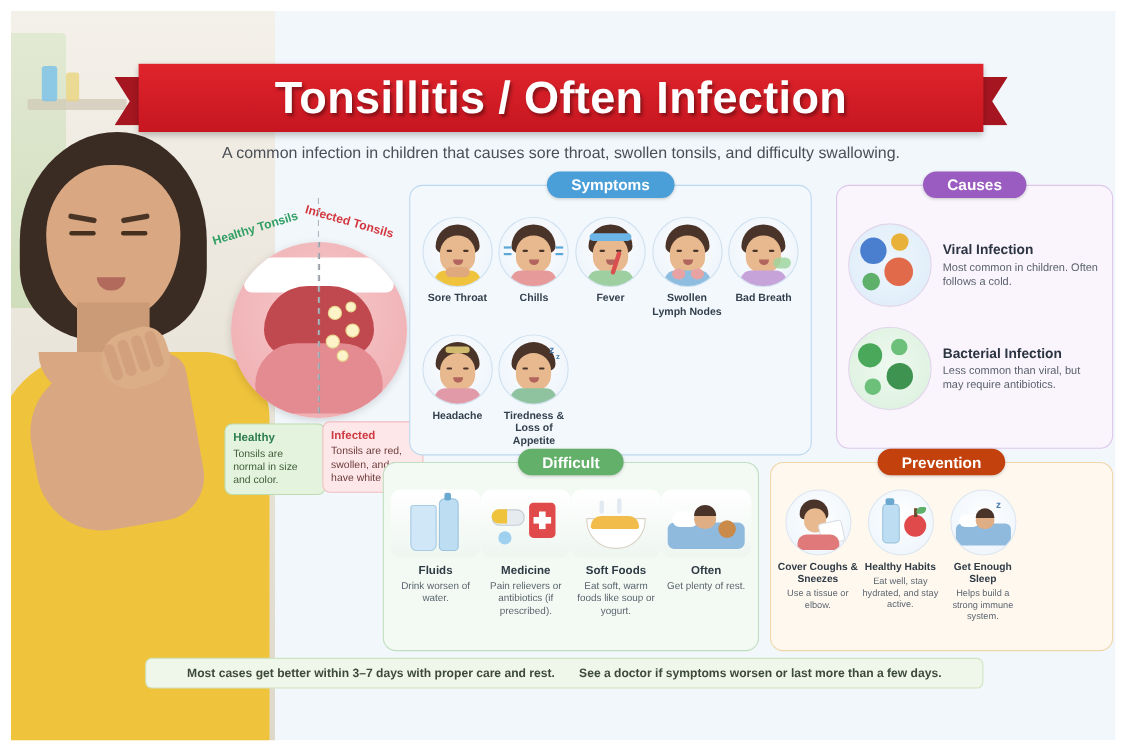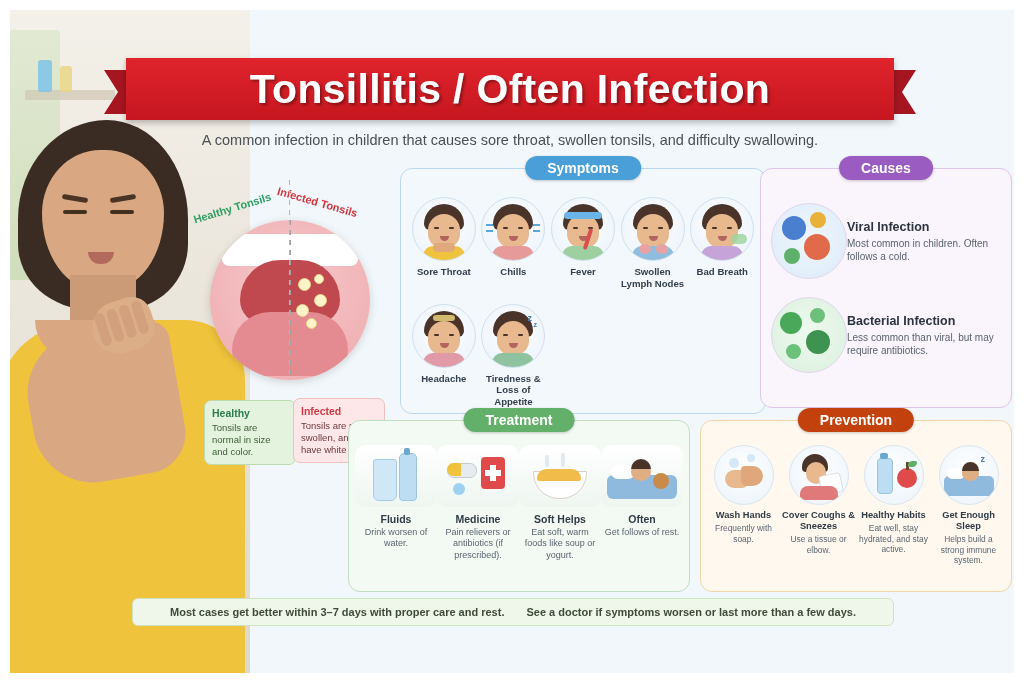"Symptoms" #symptoms { left: 400px -> 372px }
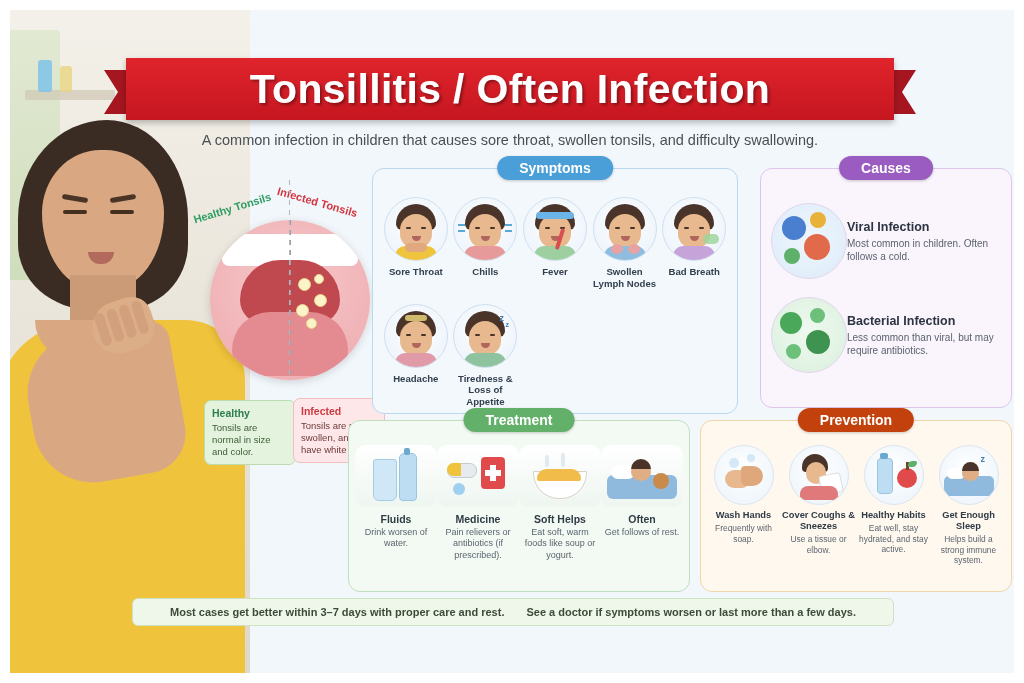"Viral Infection" .cause-row { gap: none -> 10px }
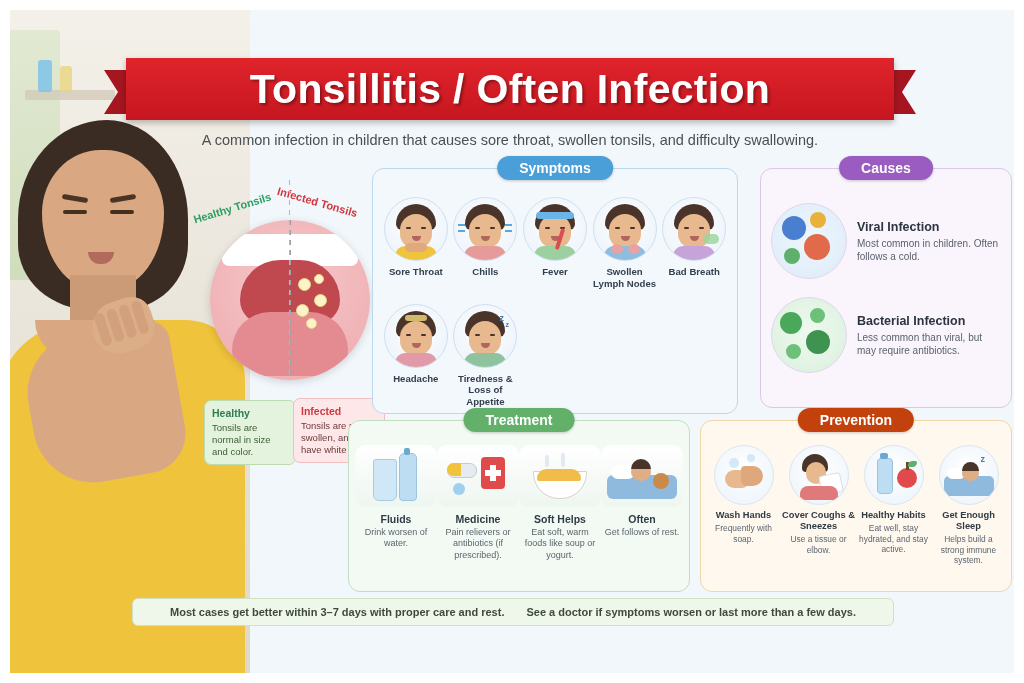"Healthy" .tag { margin-top: 15px -> none }
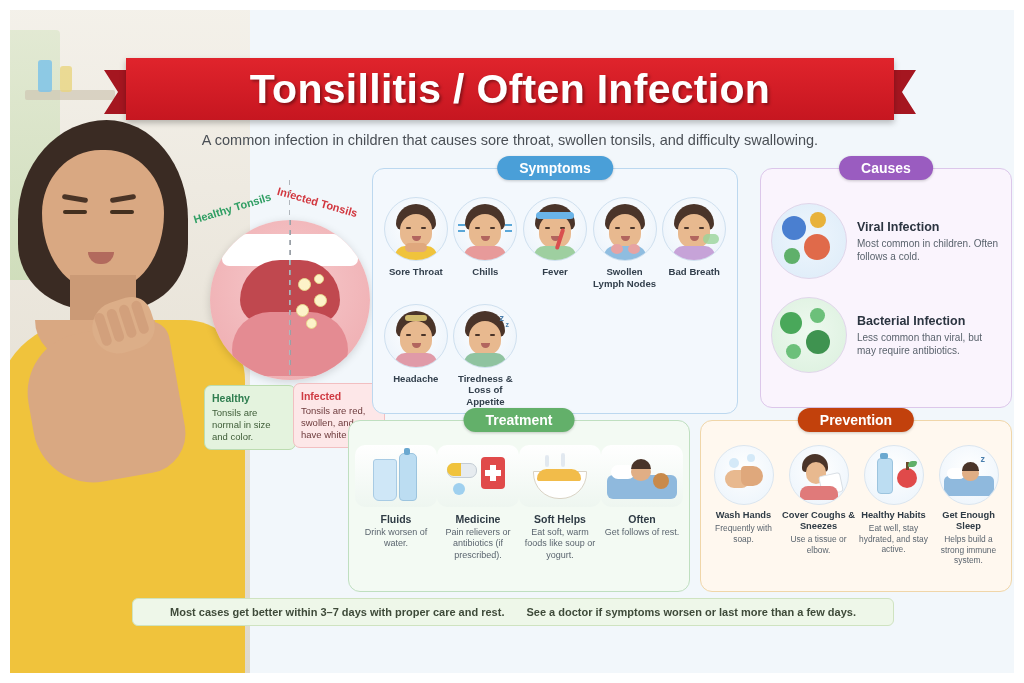"Treatment" div.panel-title { text: Treatment -> Difficult }
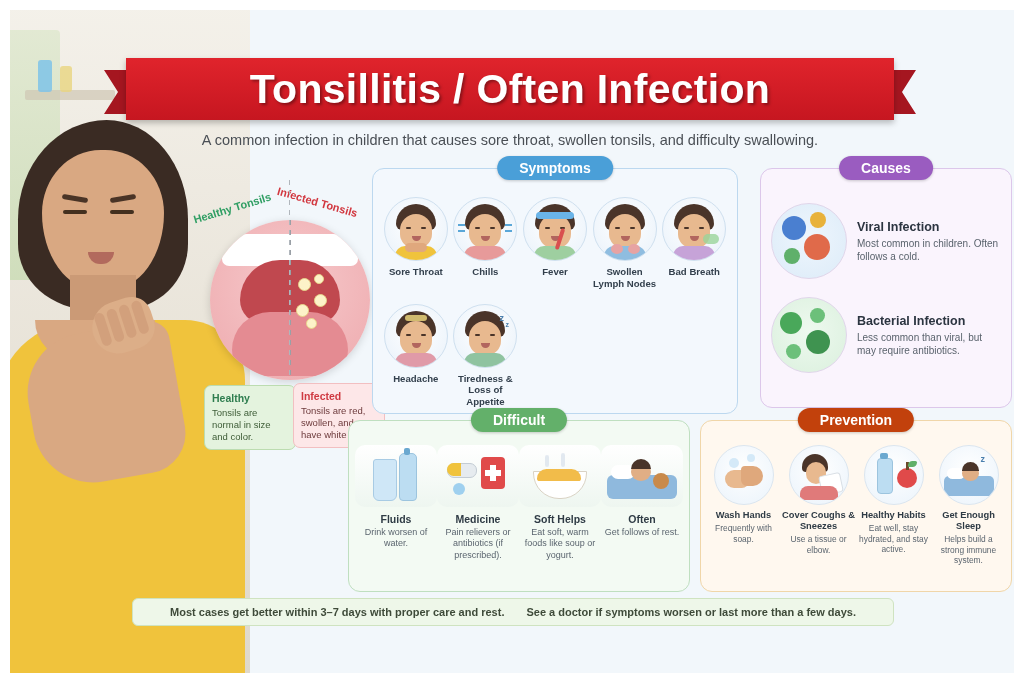"Soft Helps" div.tr-name { text: Helps -> Foods }
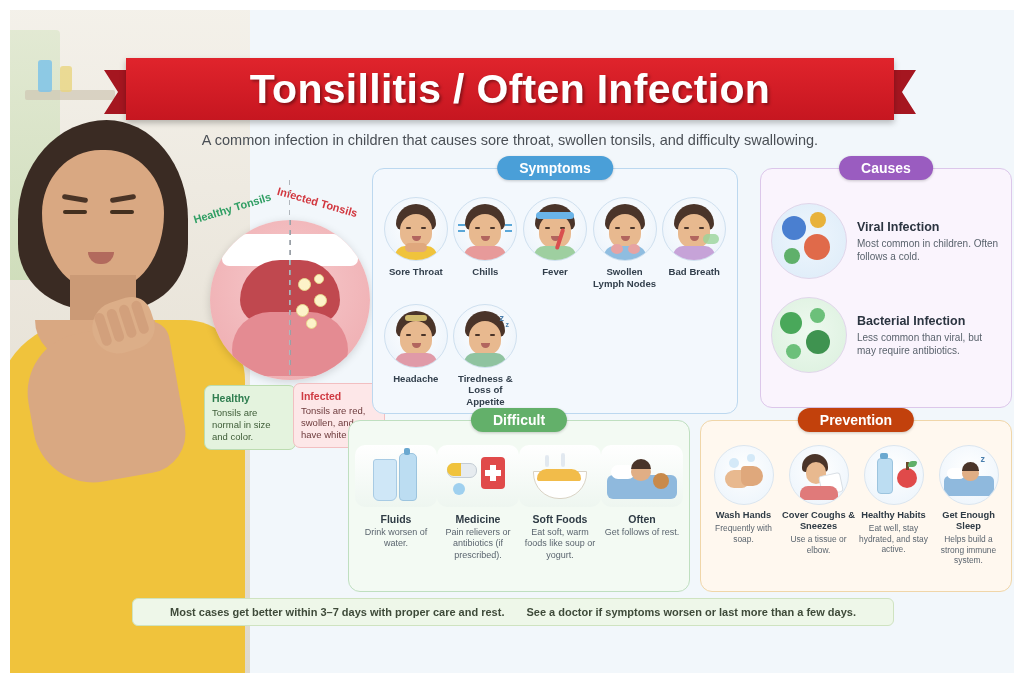"Wash Hands" div.pv-item { html: <div> <div> <div></div> <div></div> <div></div> <div></div> </div> <div>Wash Hands</div> <div>Frequently with soap.</div> </div> -> none }
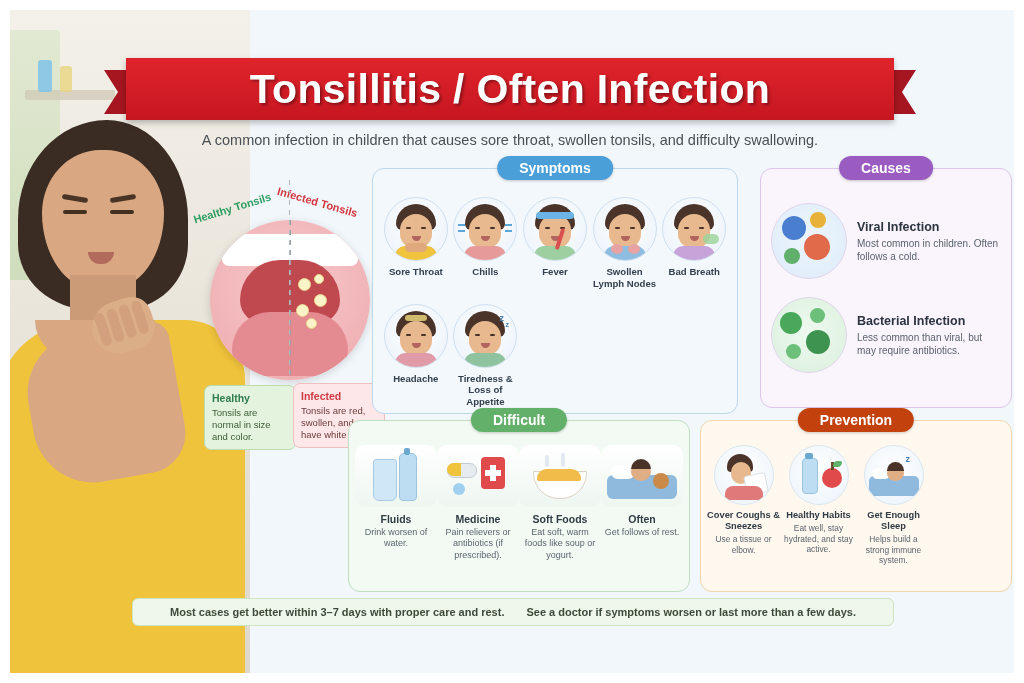"Get follows of rest." div.tr-desc { text: follows -> plenty }
